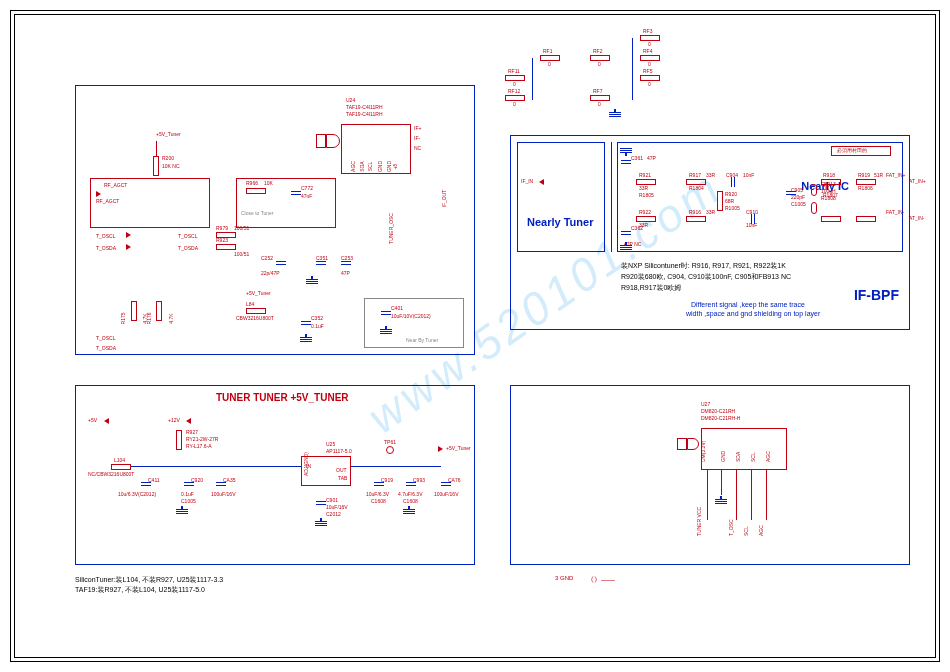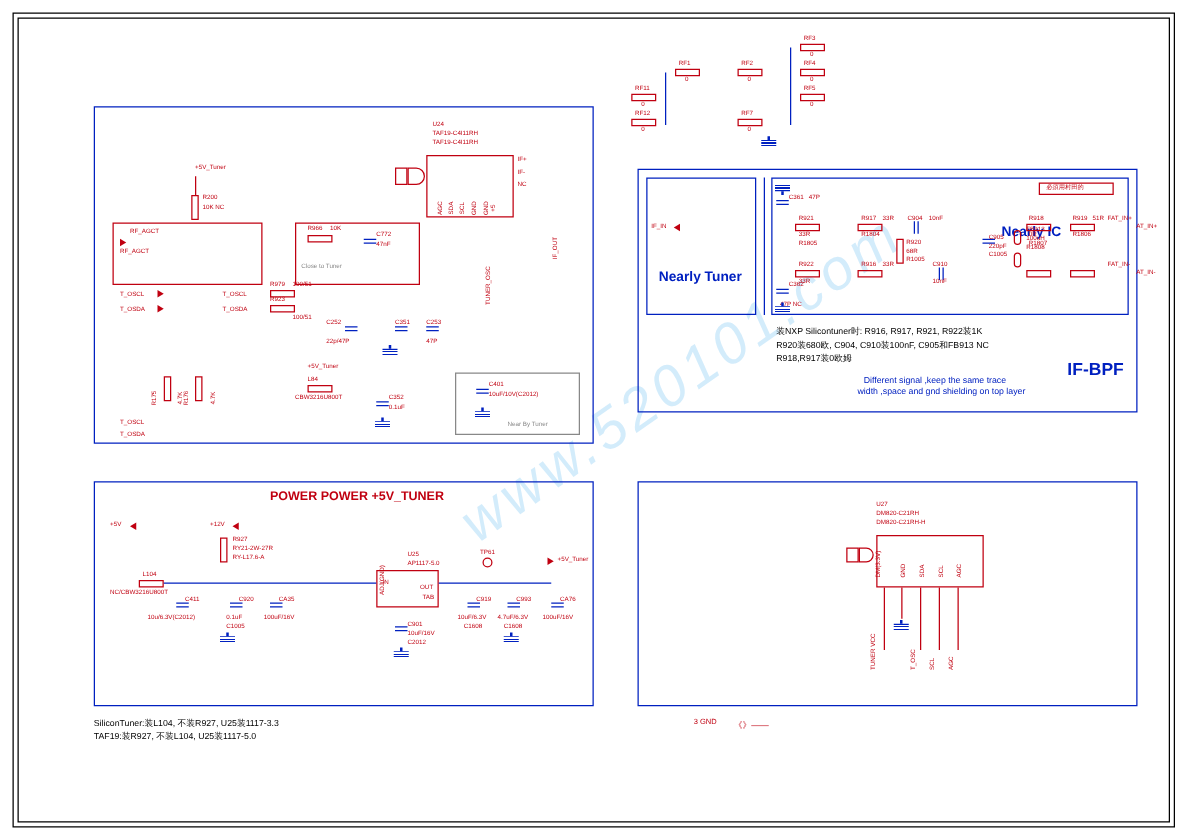"POWER POWER +5V_TUNER" div.title { text: POWER POWER -> TUNER TUNER }
